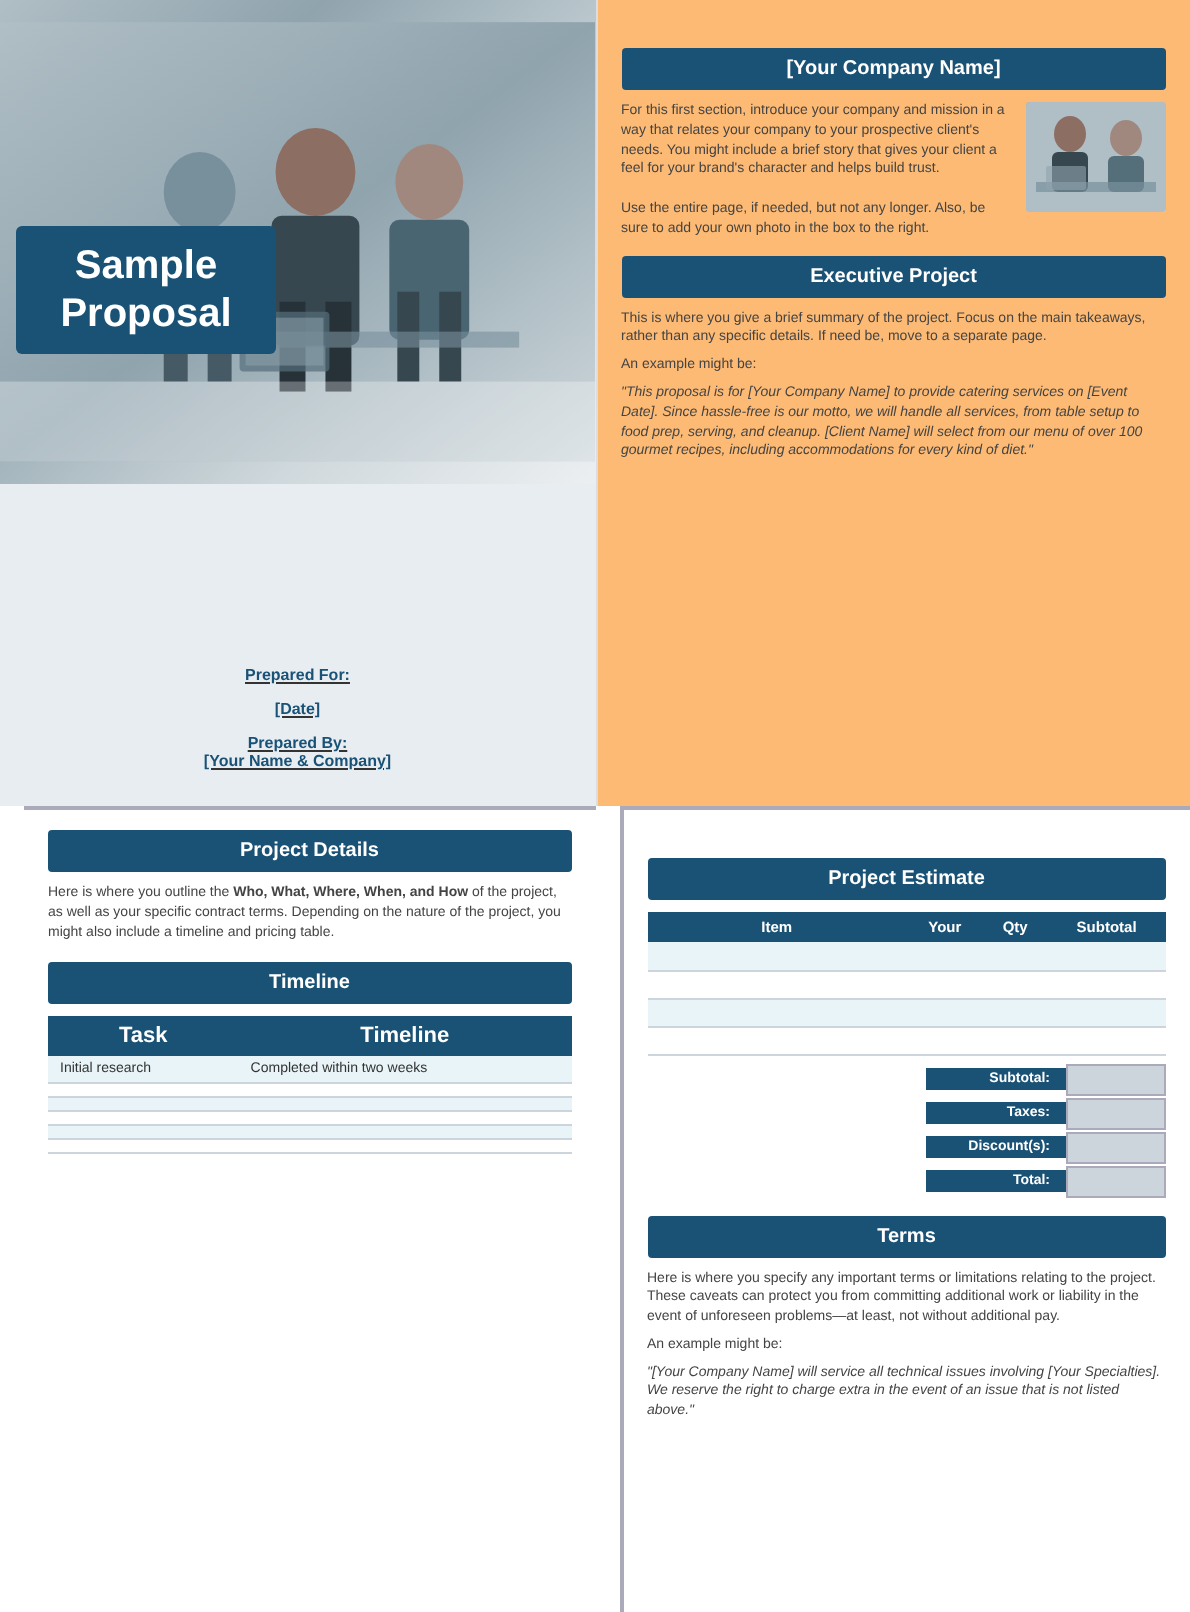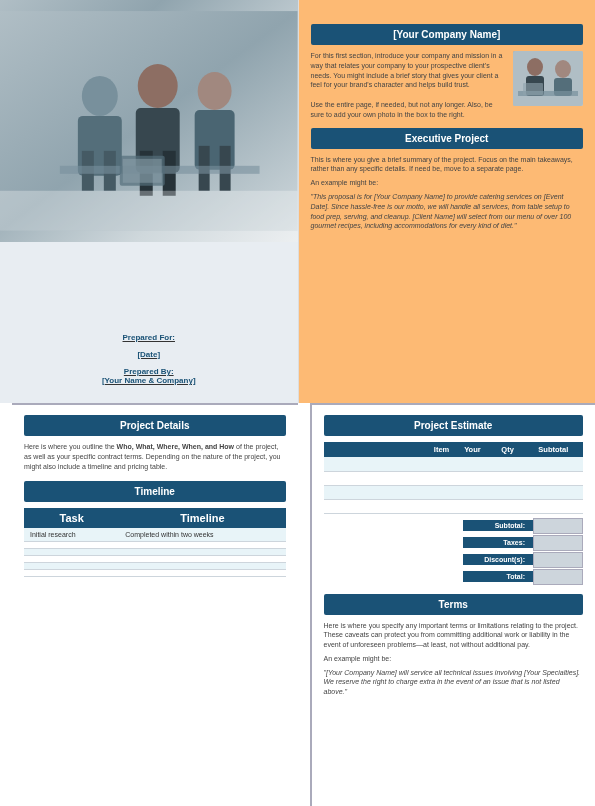"Sample" div.cover-title-block { html: none -> <div> <h1> <span>Sample</span><br> <span>Proposal</span> </h1> </div> }
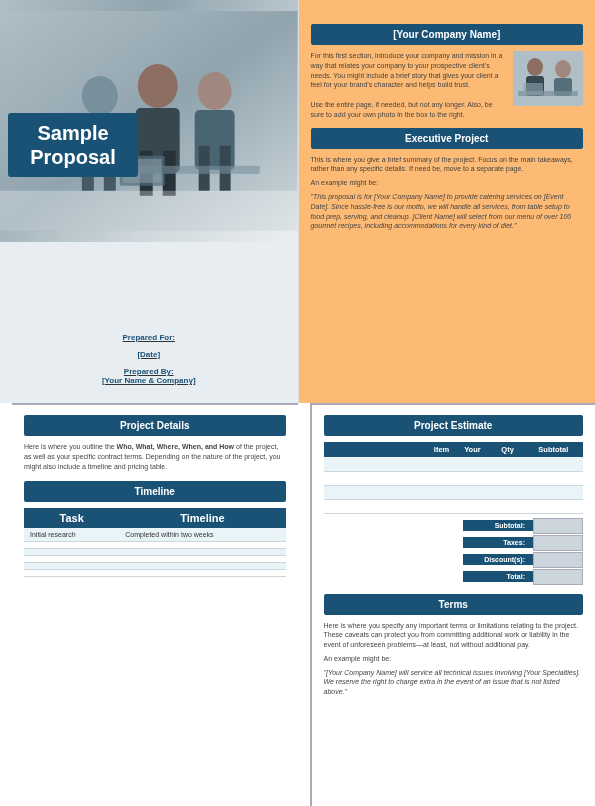"Project Estimate" .estimate-page { padding: 10px 12px -> 24px 12px }
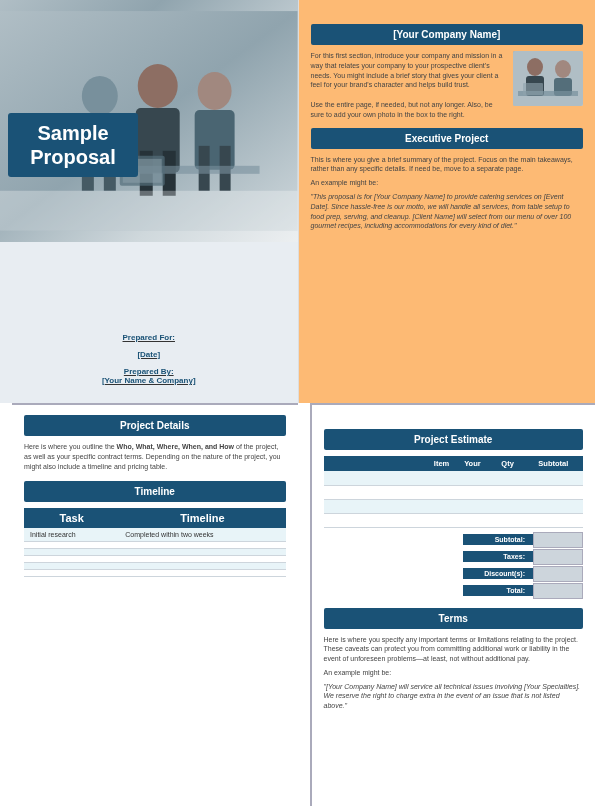"Item" .estimate-table thead th { text-align: right -> center }
